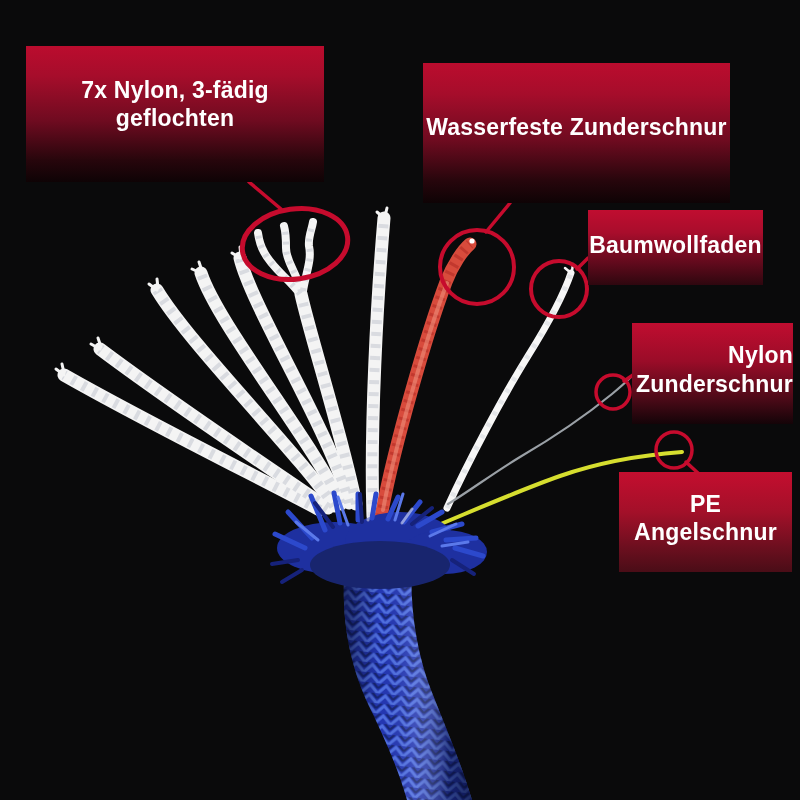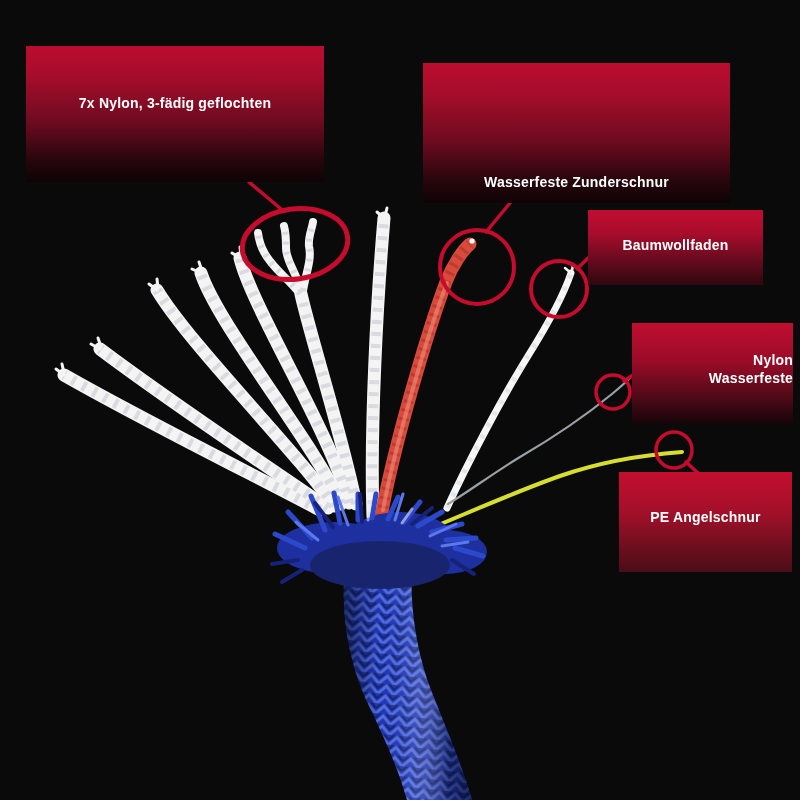"7x Nylon, 3-fädig geflochten" .callout { font-size: 14px -> 23px }
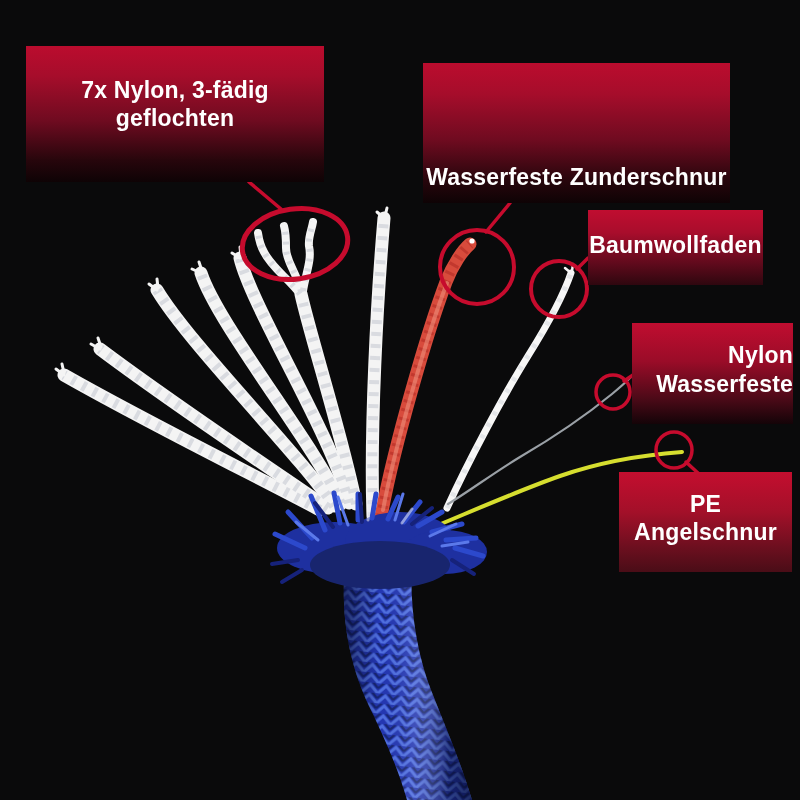"Wasserfeste Zunderschnur" #callout-tinder { justify-content: flex-end -> none }
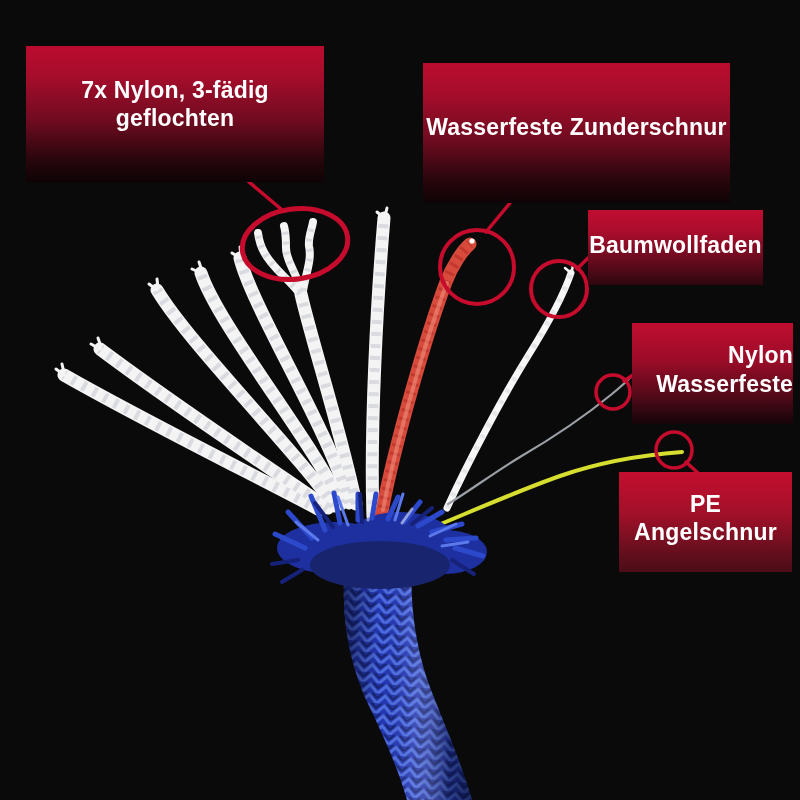"Wasserfeste" span { text: Wasserfeste -> Zunderschnur }
